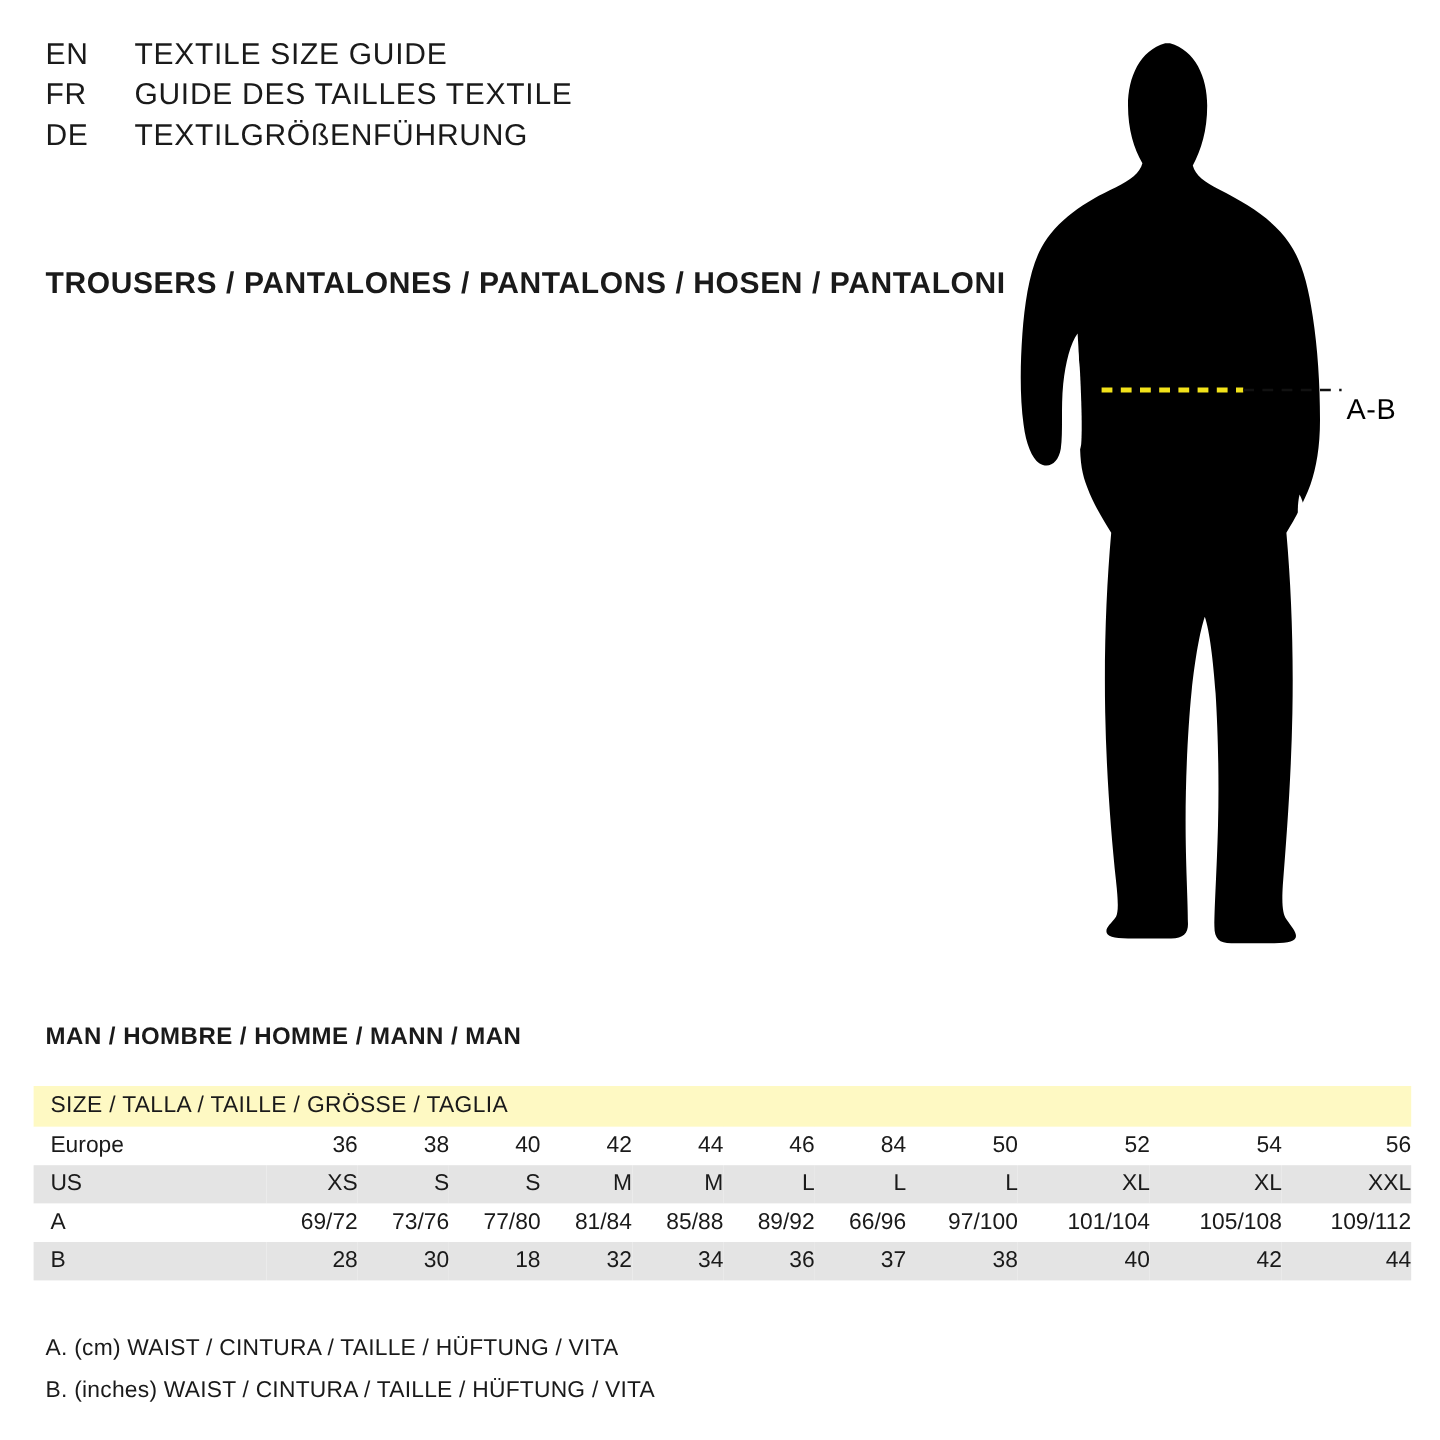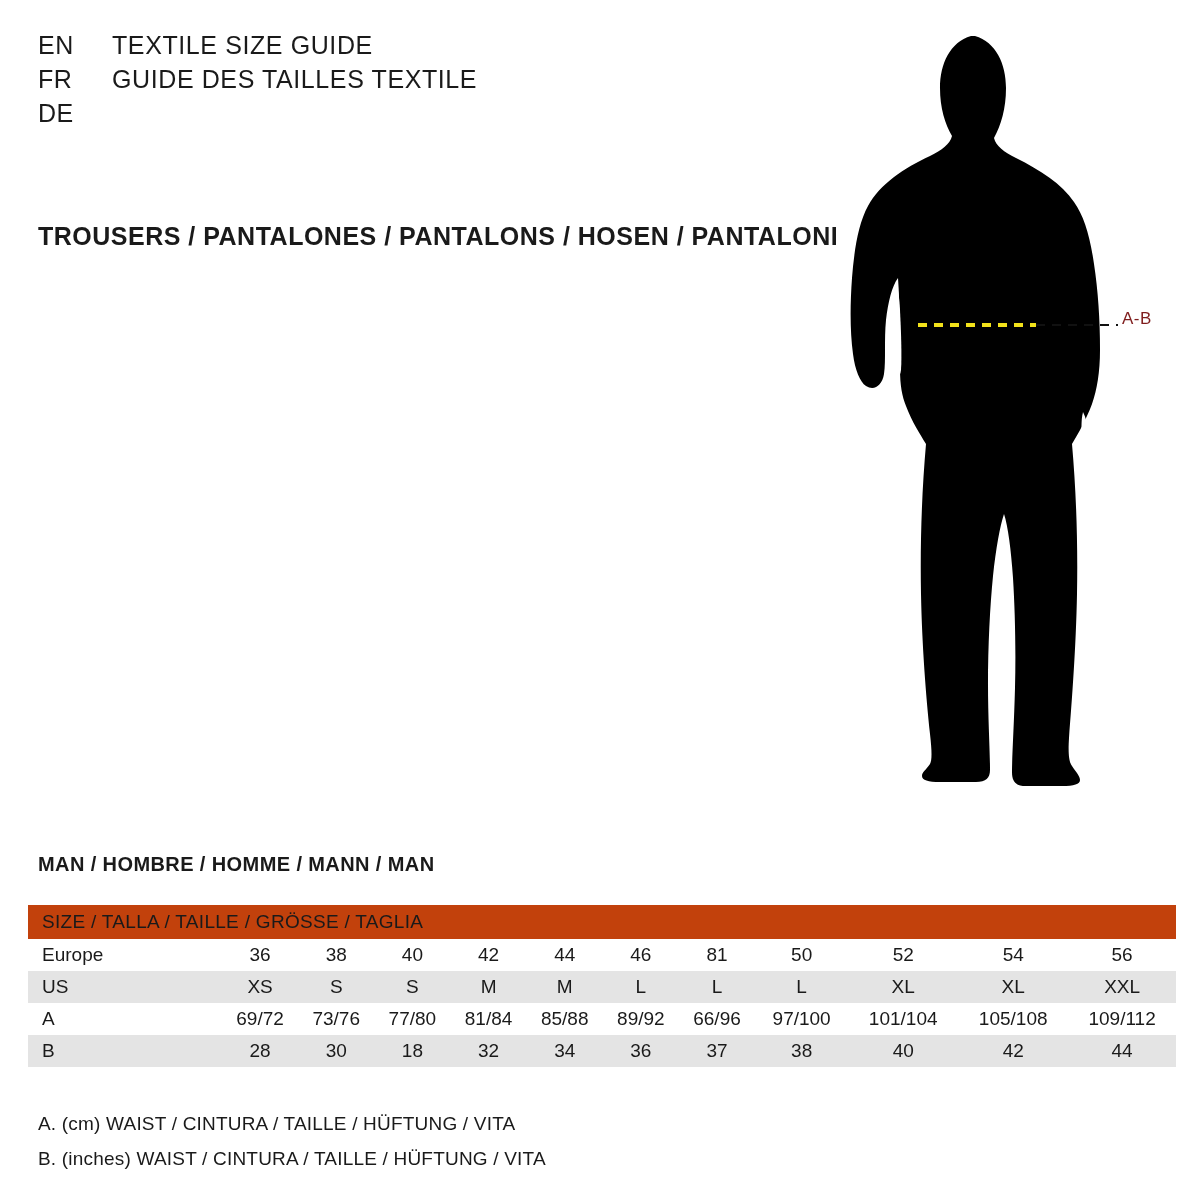"TEXTILGRÖßENFÜHRUNG" div.lang-label { html: none -> <div>TEXTILGRÖßENFÜHRUNG</div> }
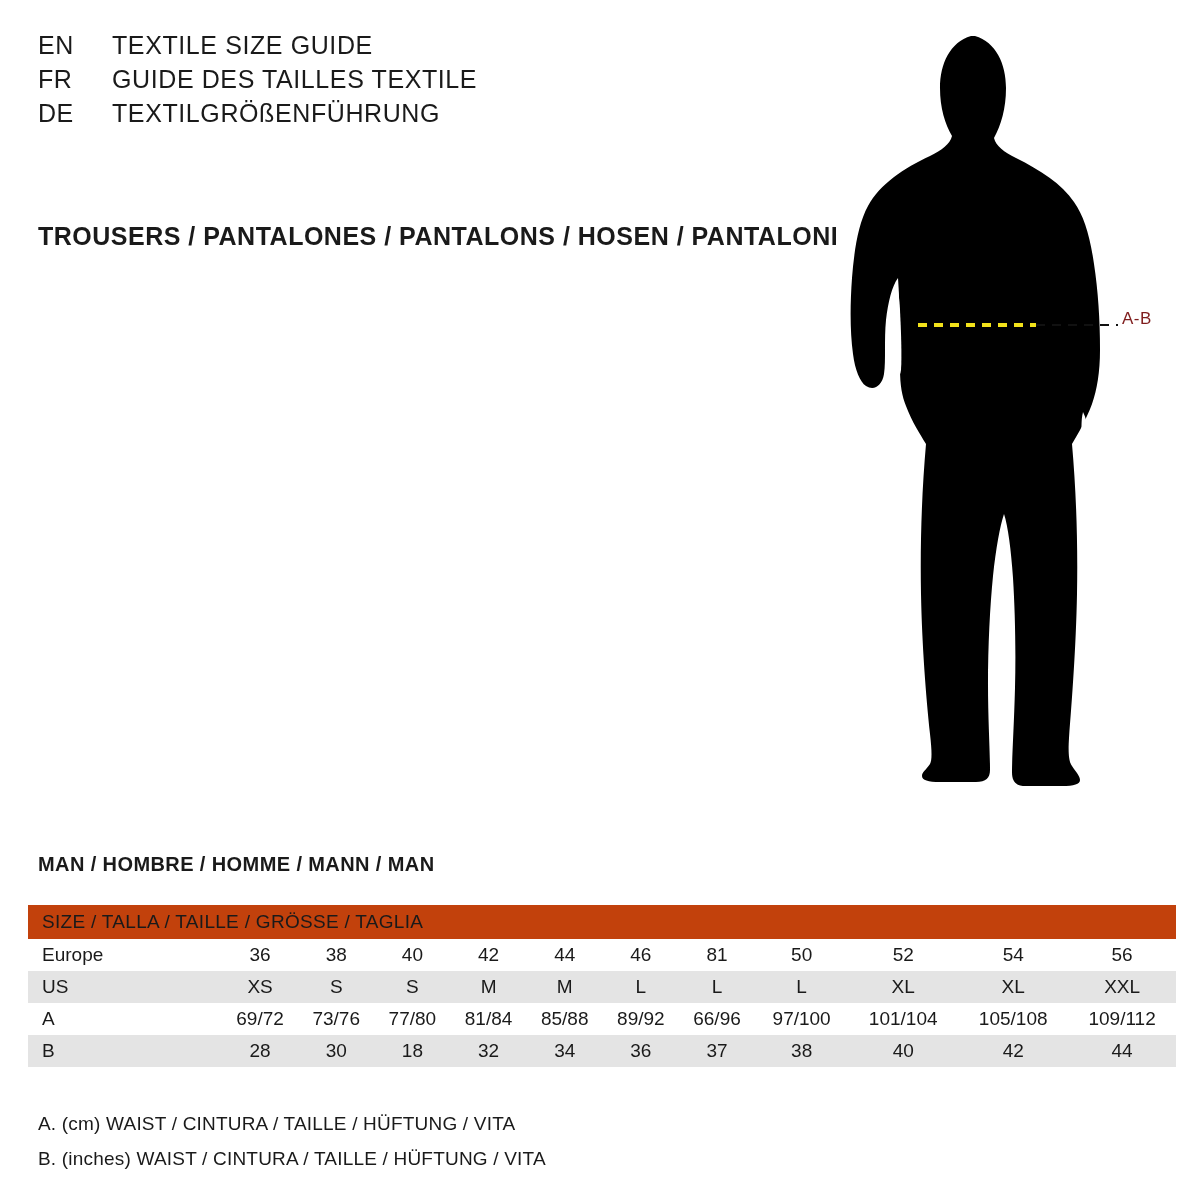"A-B" #ab-label { color: #7f1d1d -> #000000; font-size: 17px -> 24px; top: 309px -> 328px }
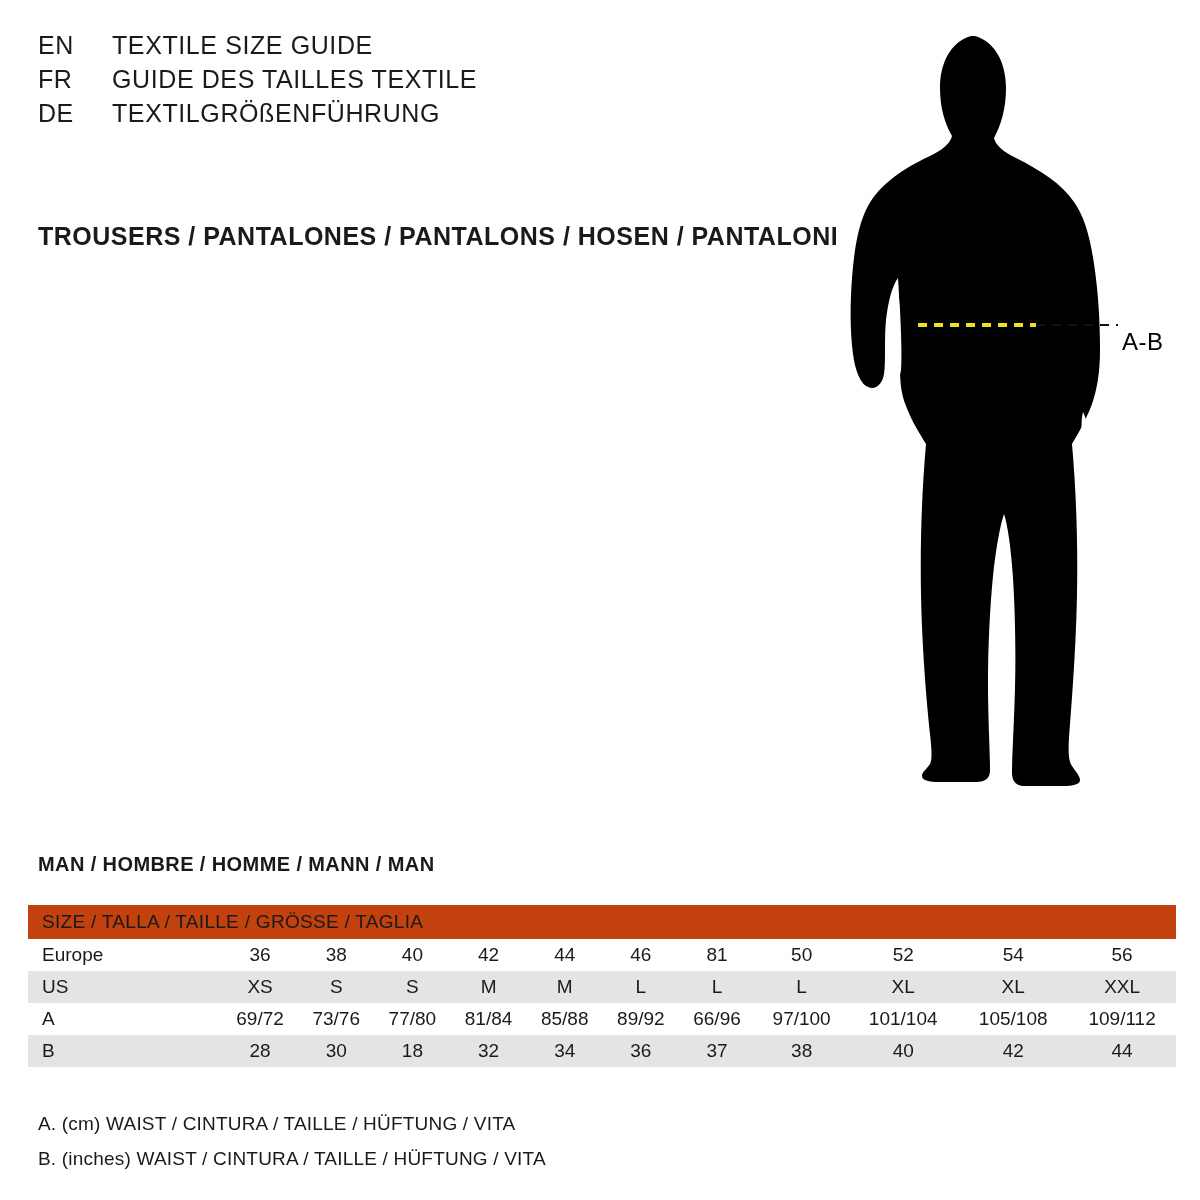"SIZE / TALLA / TAILLE" tr.head-row { background: #c2410c -> #fef9c3 }
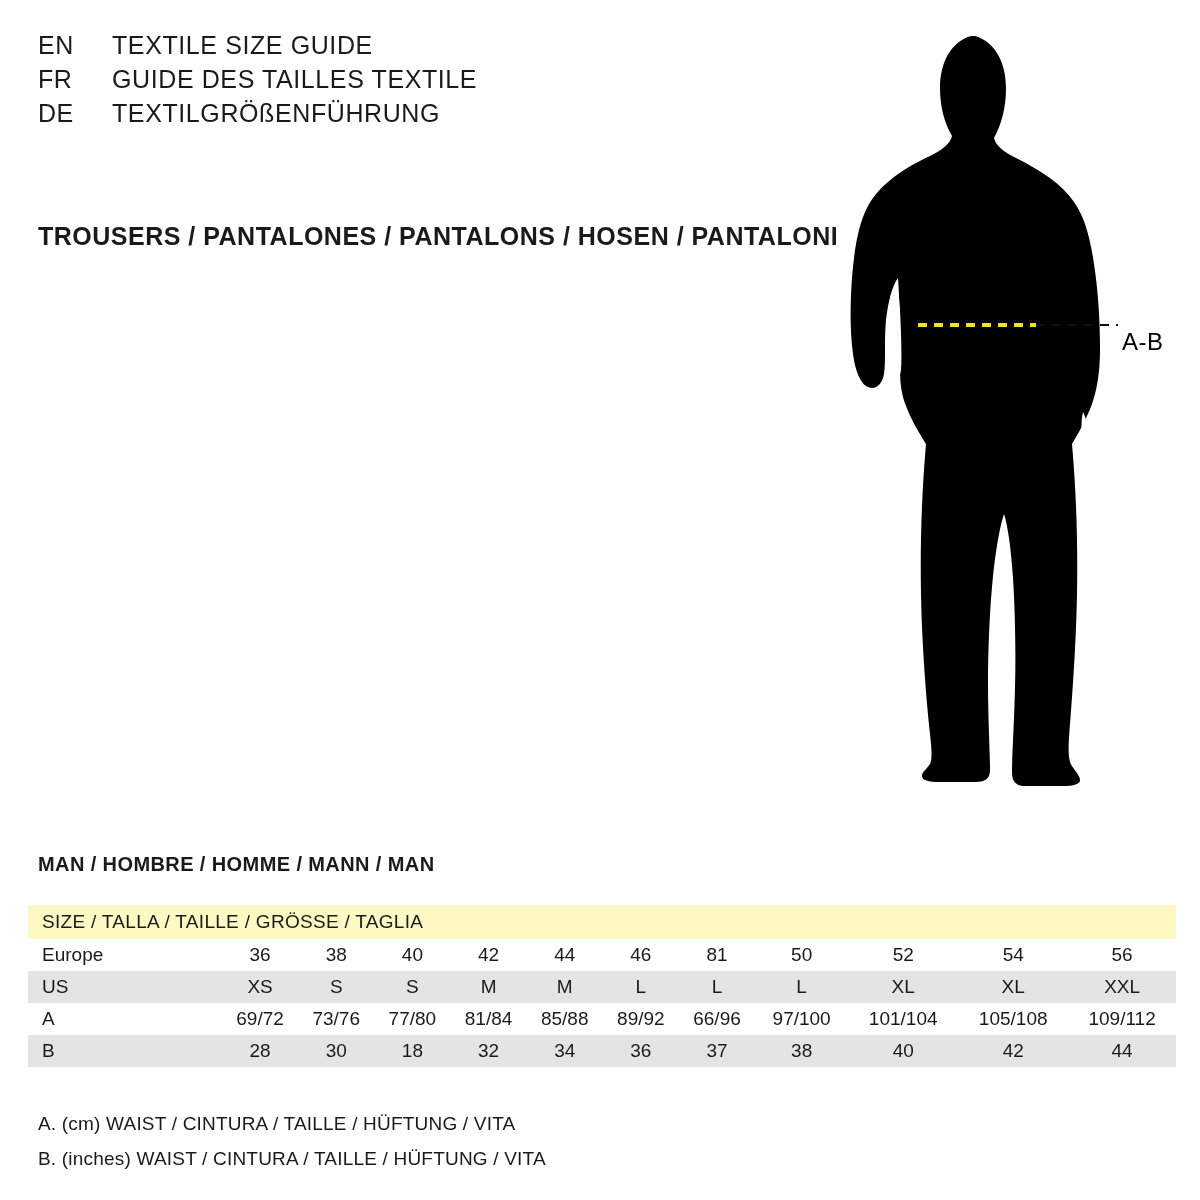"36" #size-table td.val { text-align: center -> right }
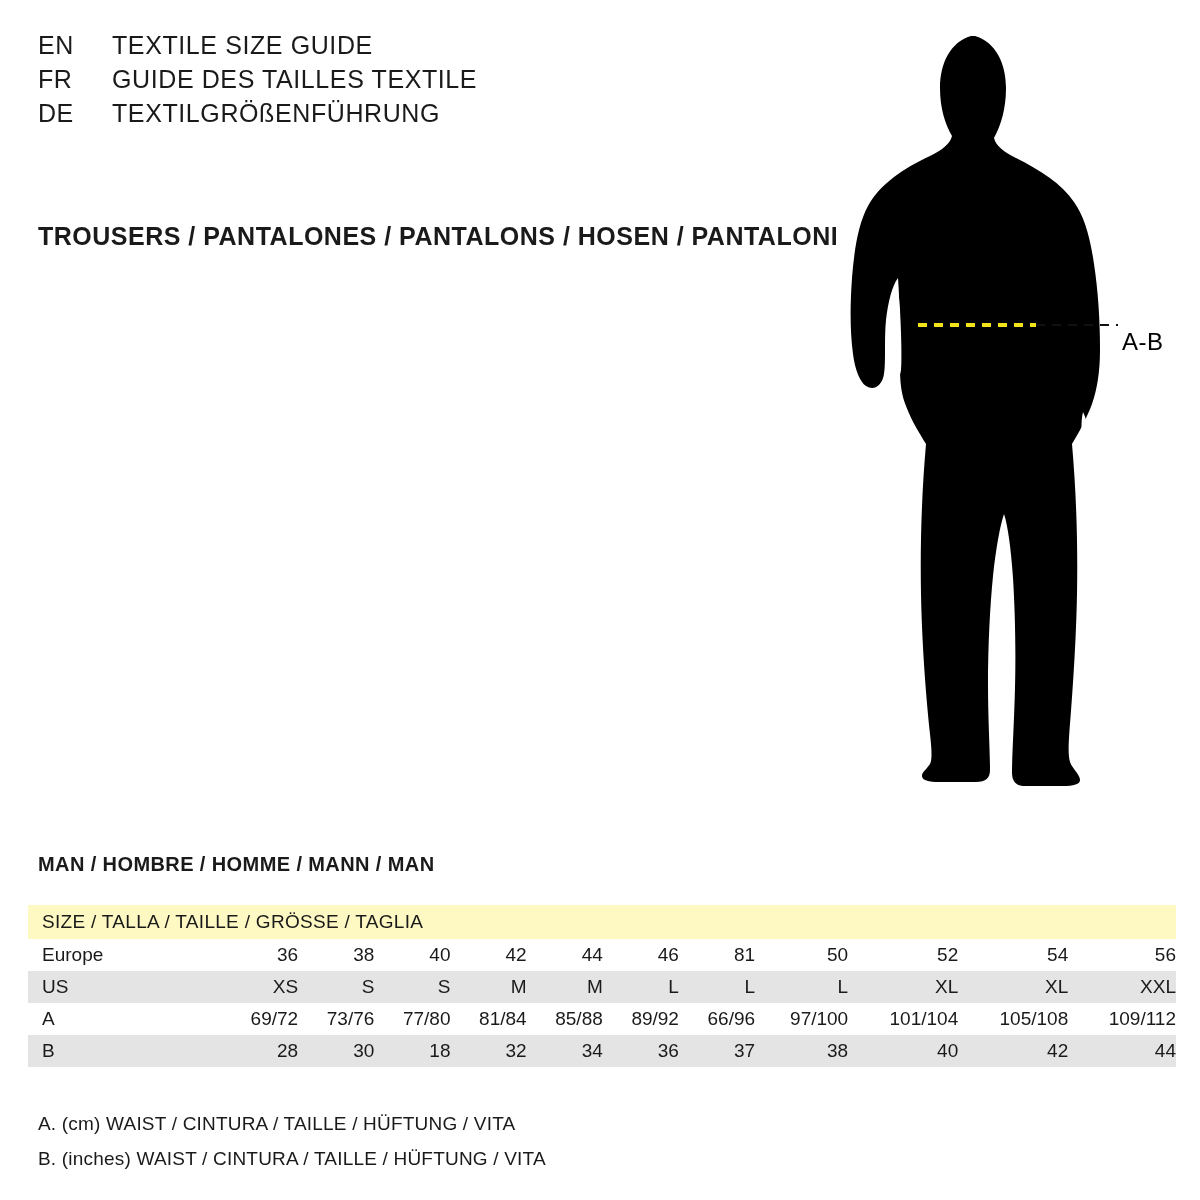"81" td.val { text: 81 -> 84 }
